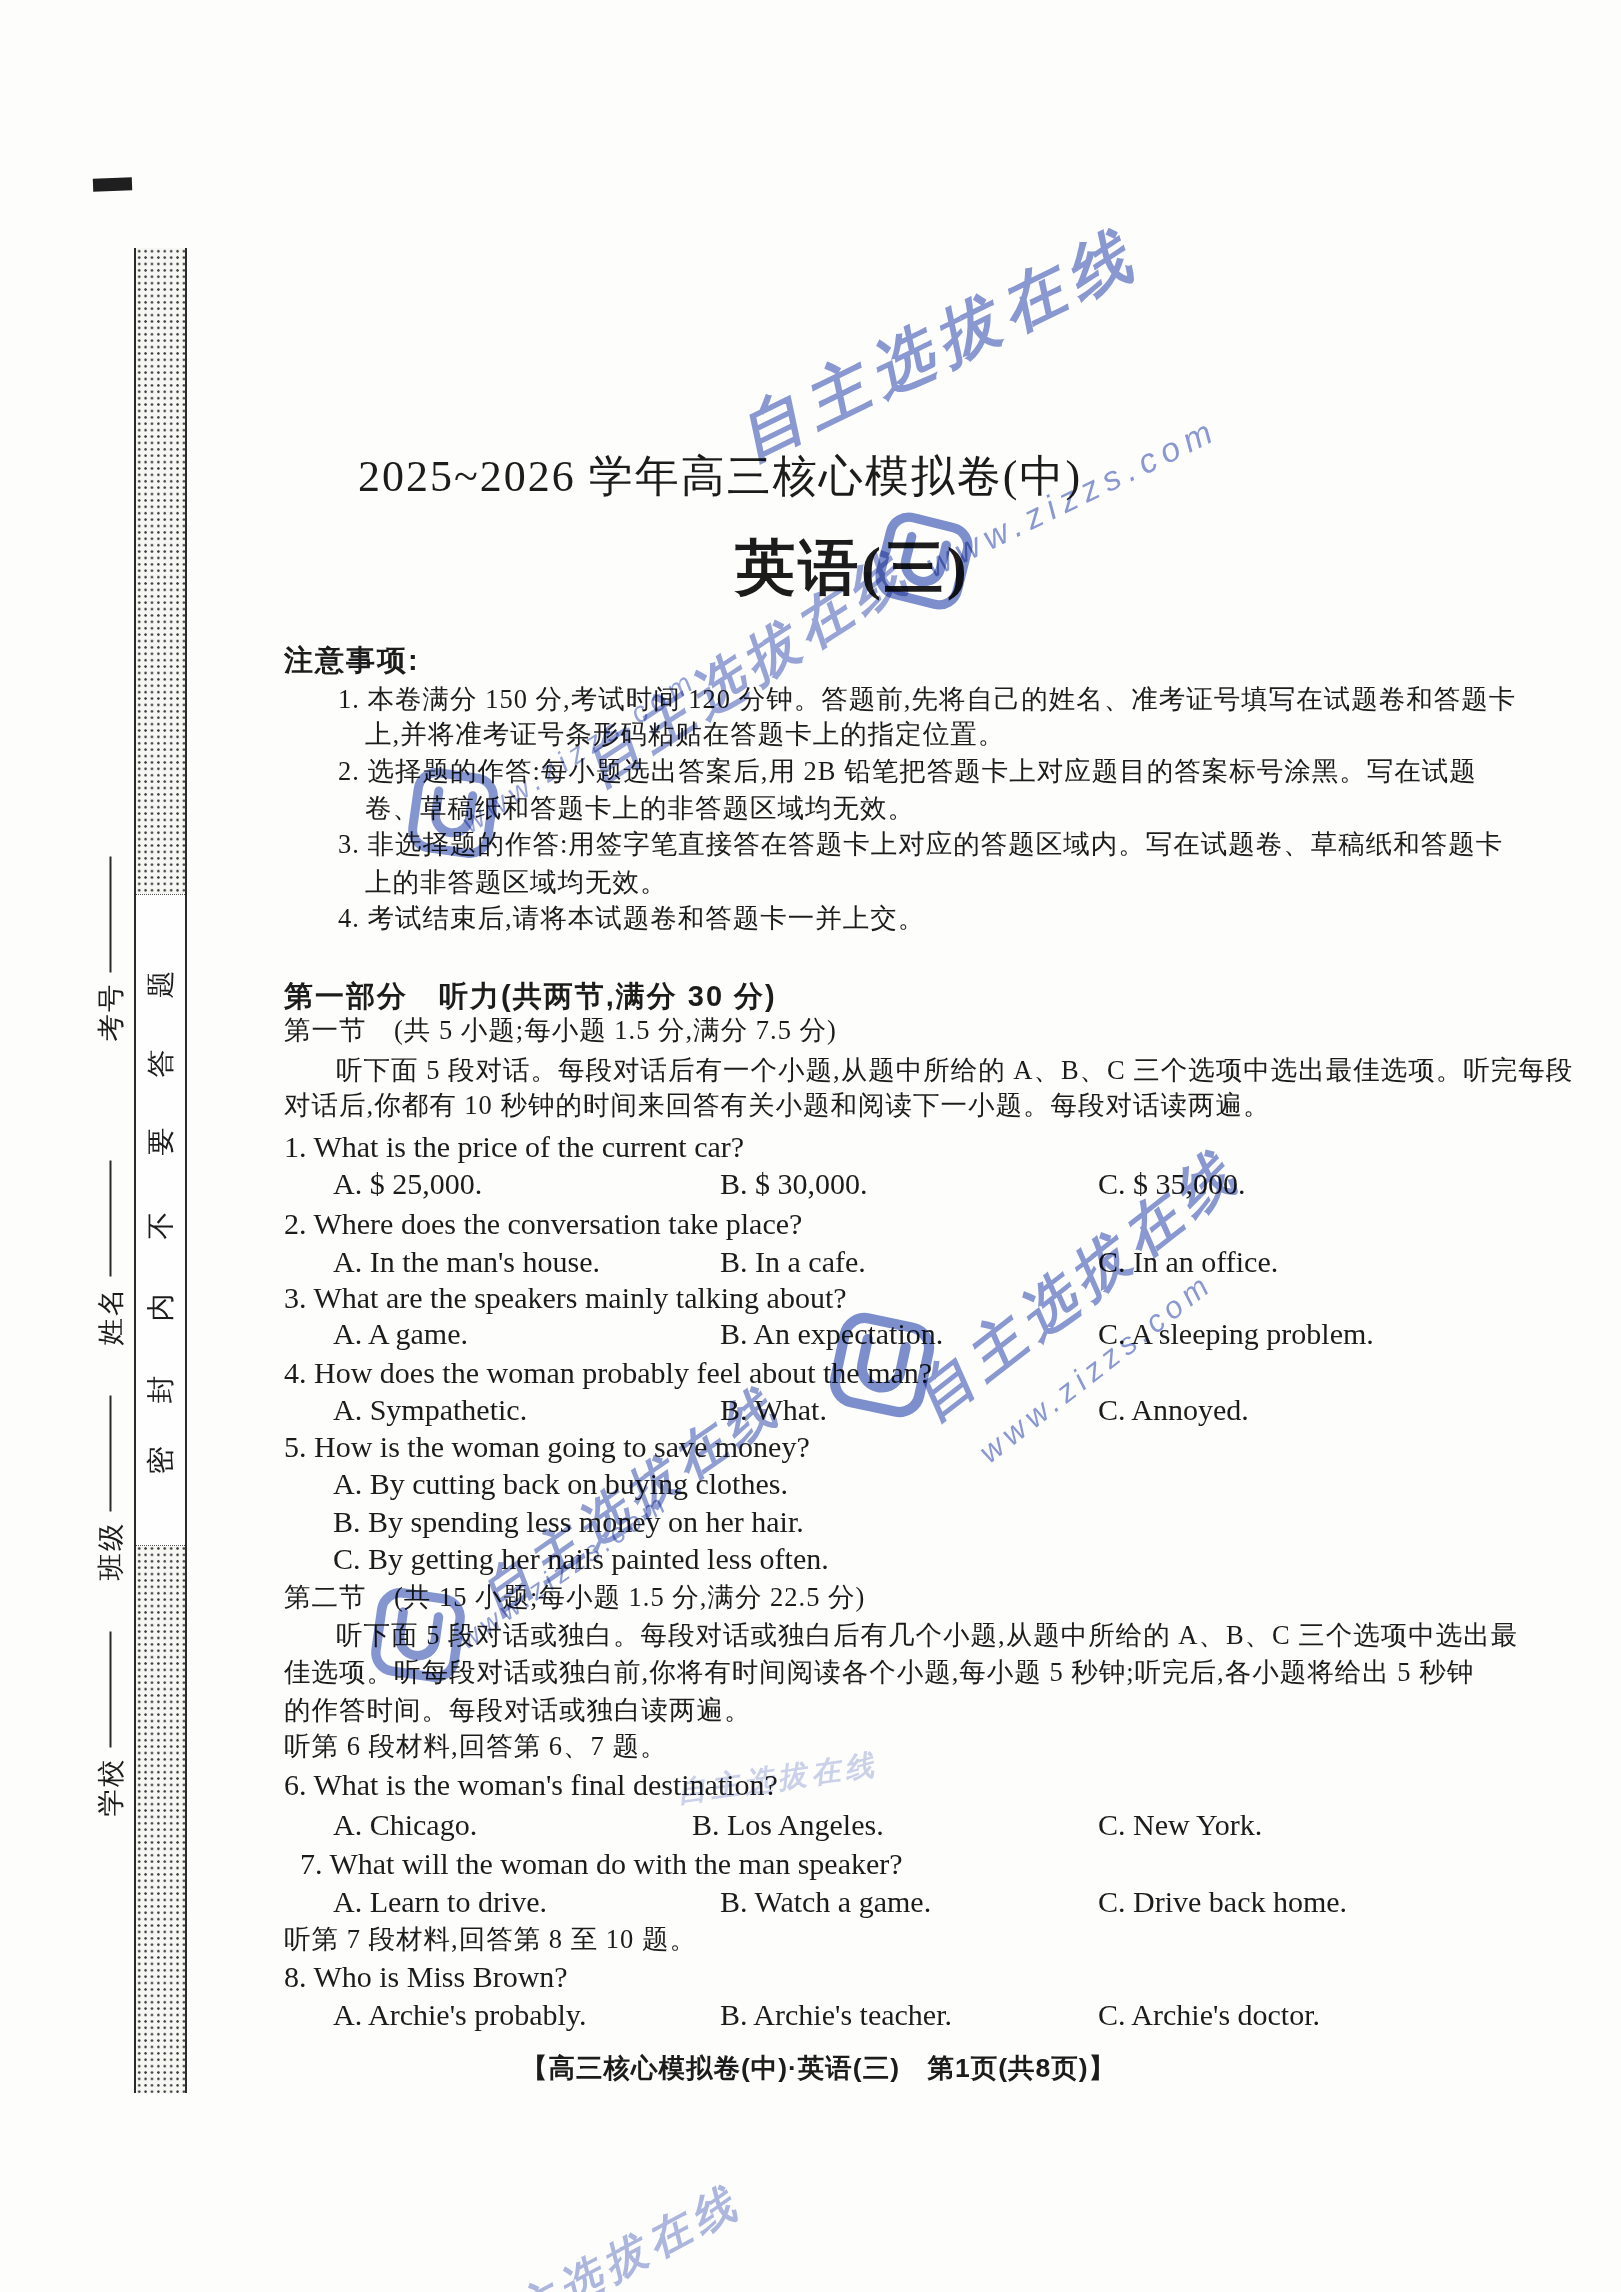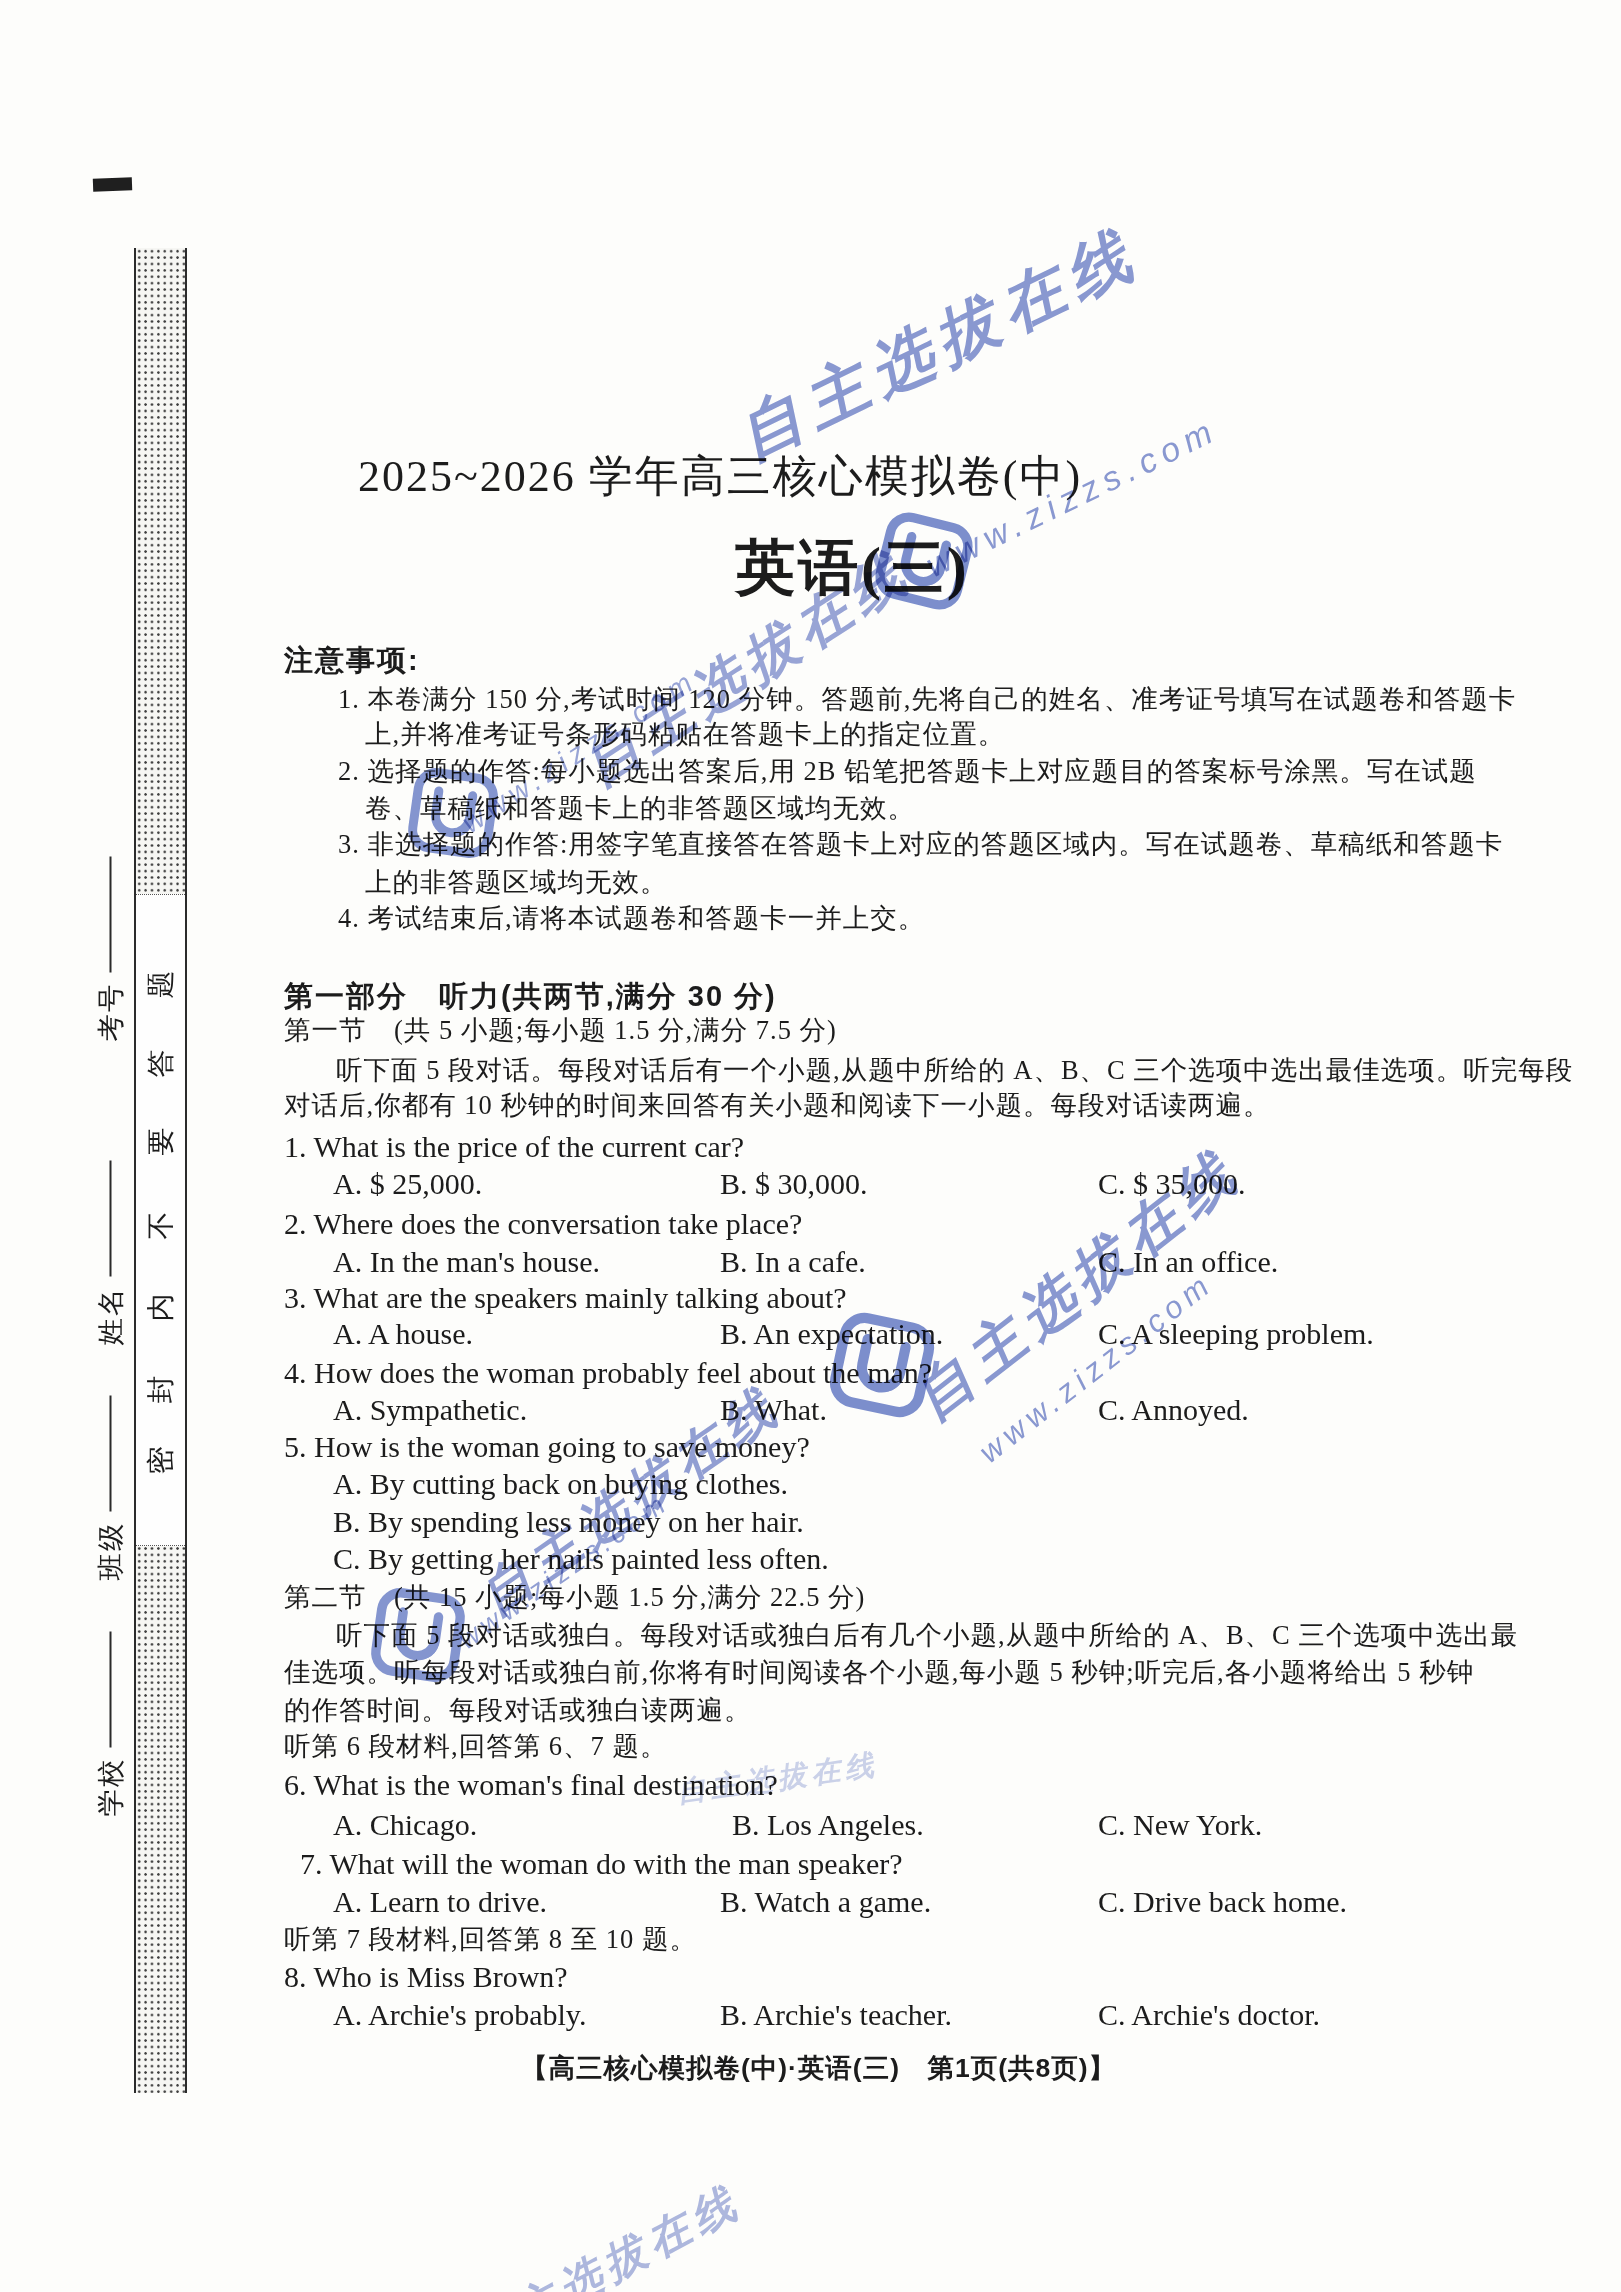"A. A house." span.opt { text: house -> game }
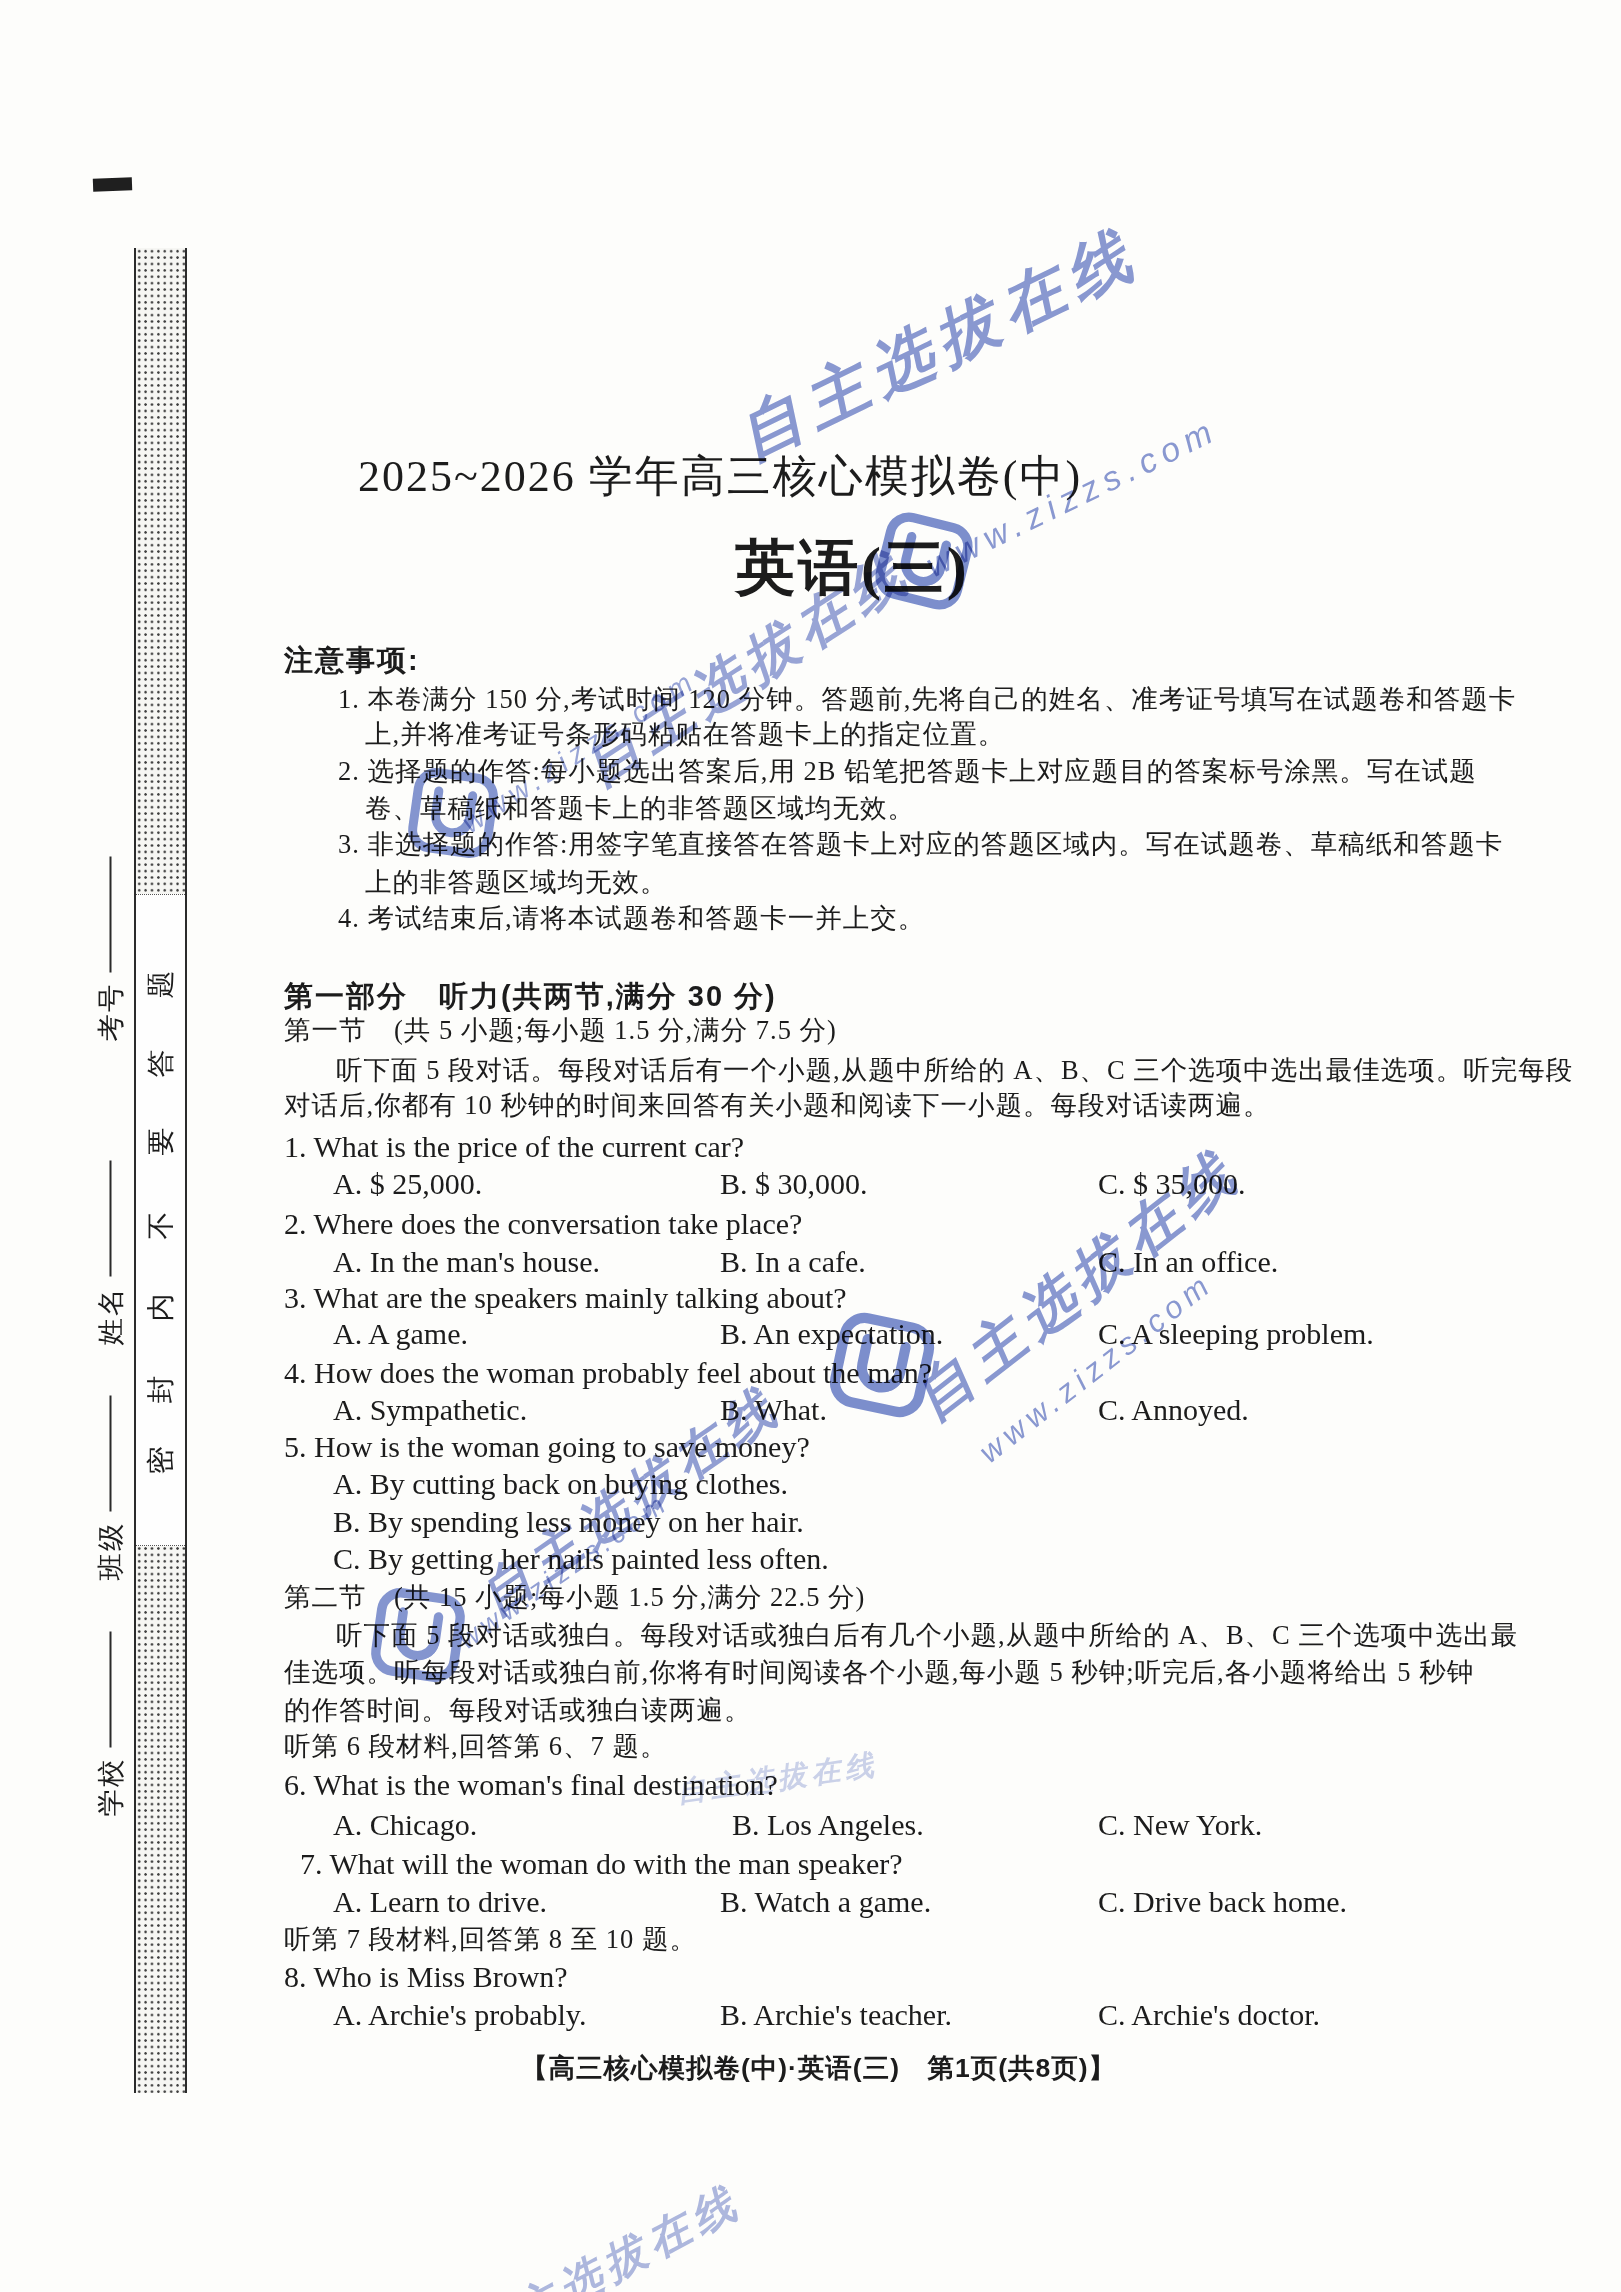"B. Los Angeles." span.opt { left: 448px -> 408px }
